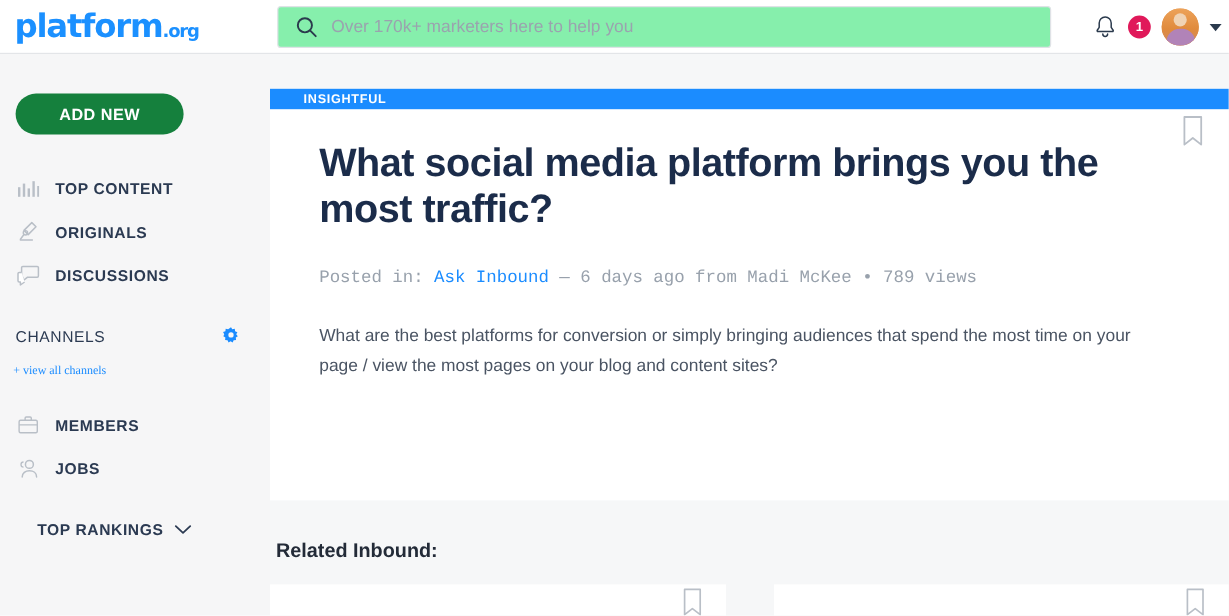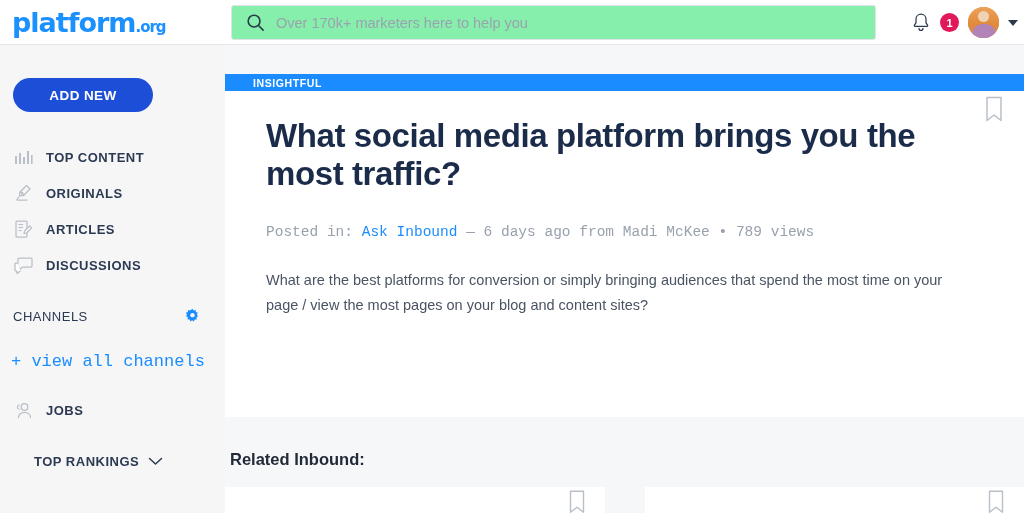"ADD NEW" .addnew { background: #1d4ed8 -> #15803d }
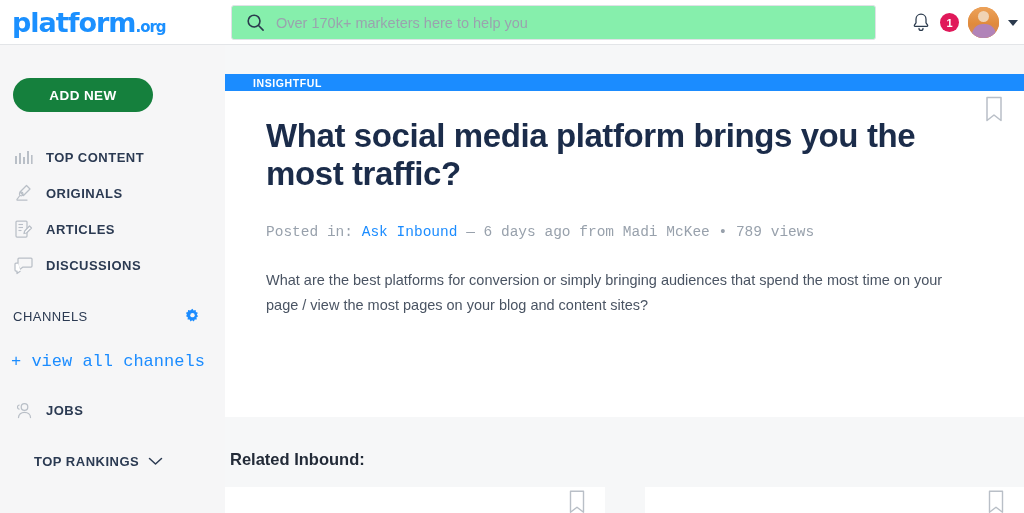"ARTICLES" a.nav-item { html: <a> <span> <svg> <rect></rect> <line></line> <line></line> <line></line> <path></path> </svg> </span> <span>ARTICLES</span> </a> -> none }
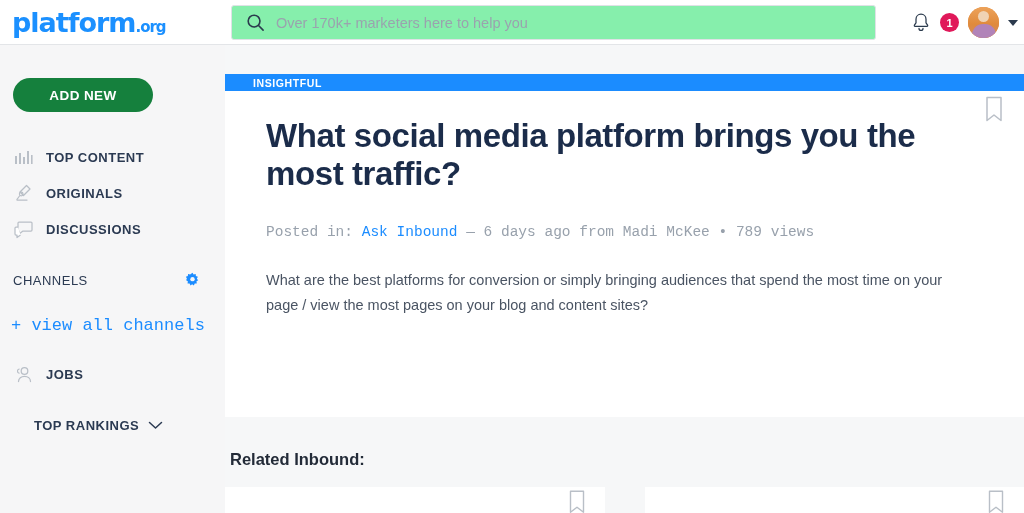"+ view all channels" .viewall { font-family: Liberation Mono, monospace -> Liberation Serif, serif; font-size: 17px -> 10px; margin-top: 24px -> 12px }
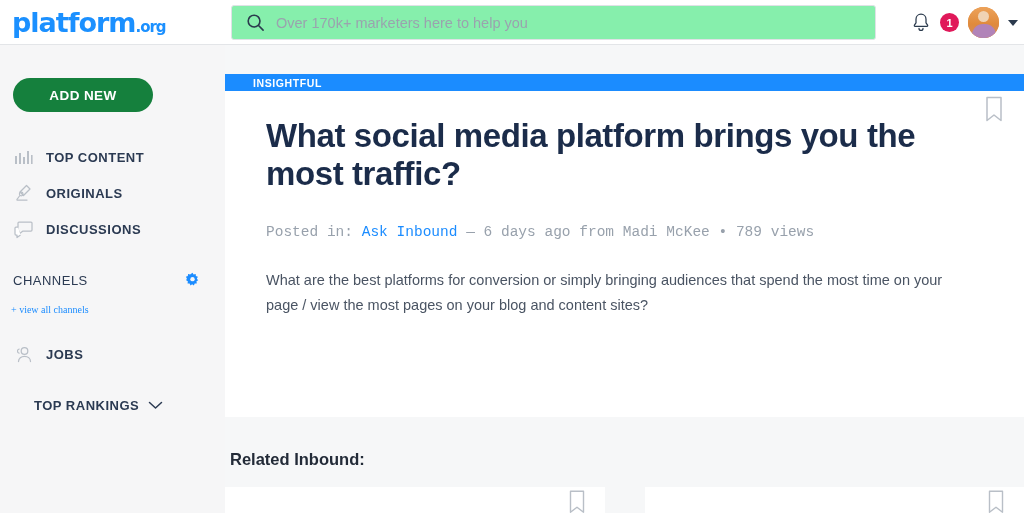"MEMBERS" a.nav-item { html: none -> <a> <span> <svg> <rect></rect> <path></path> <line></line> </svg> </span> <span>MEMBERS</span> </a> }
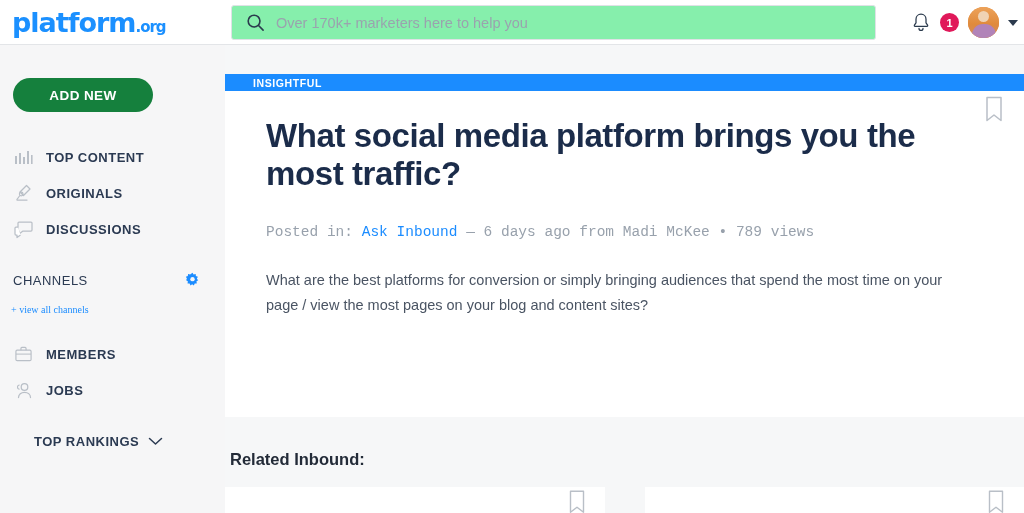"TOP RANKINGS" .rank-head { margin-left: 24px -> none; padding-left: 10px -> 31px }
